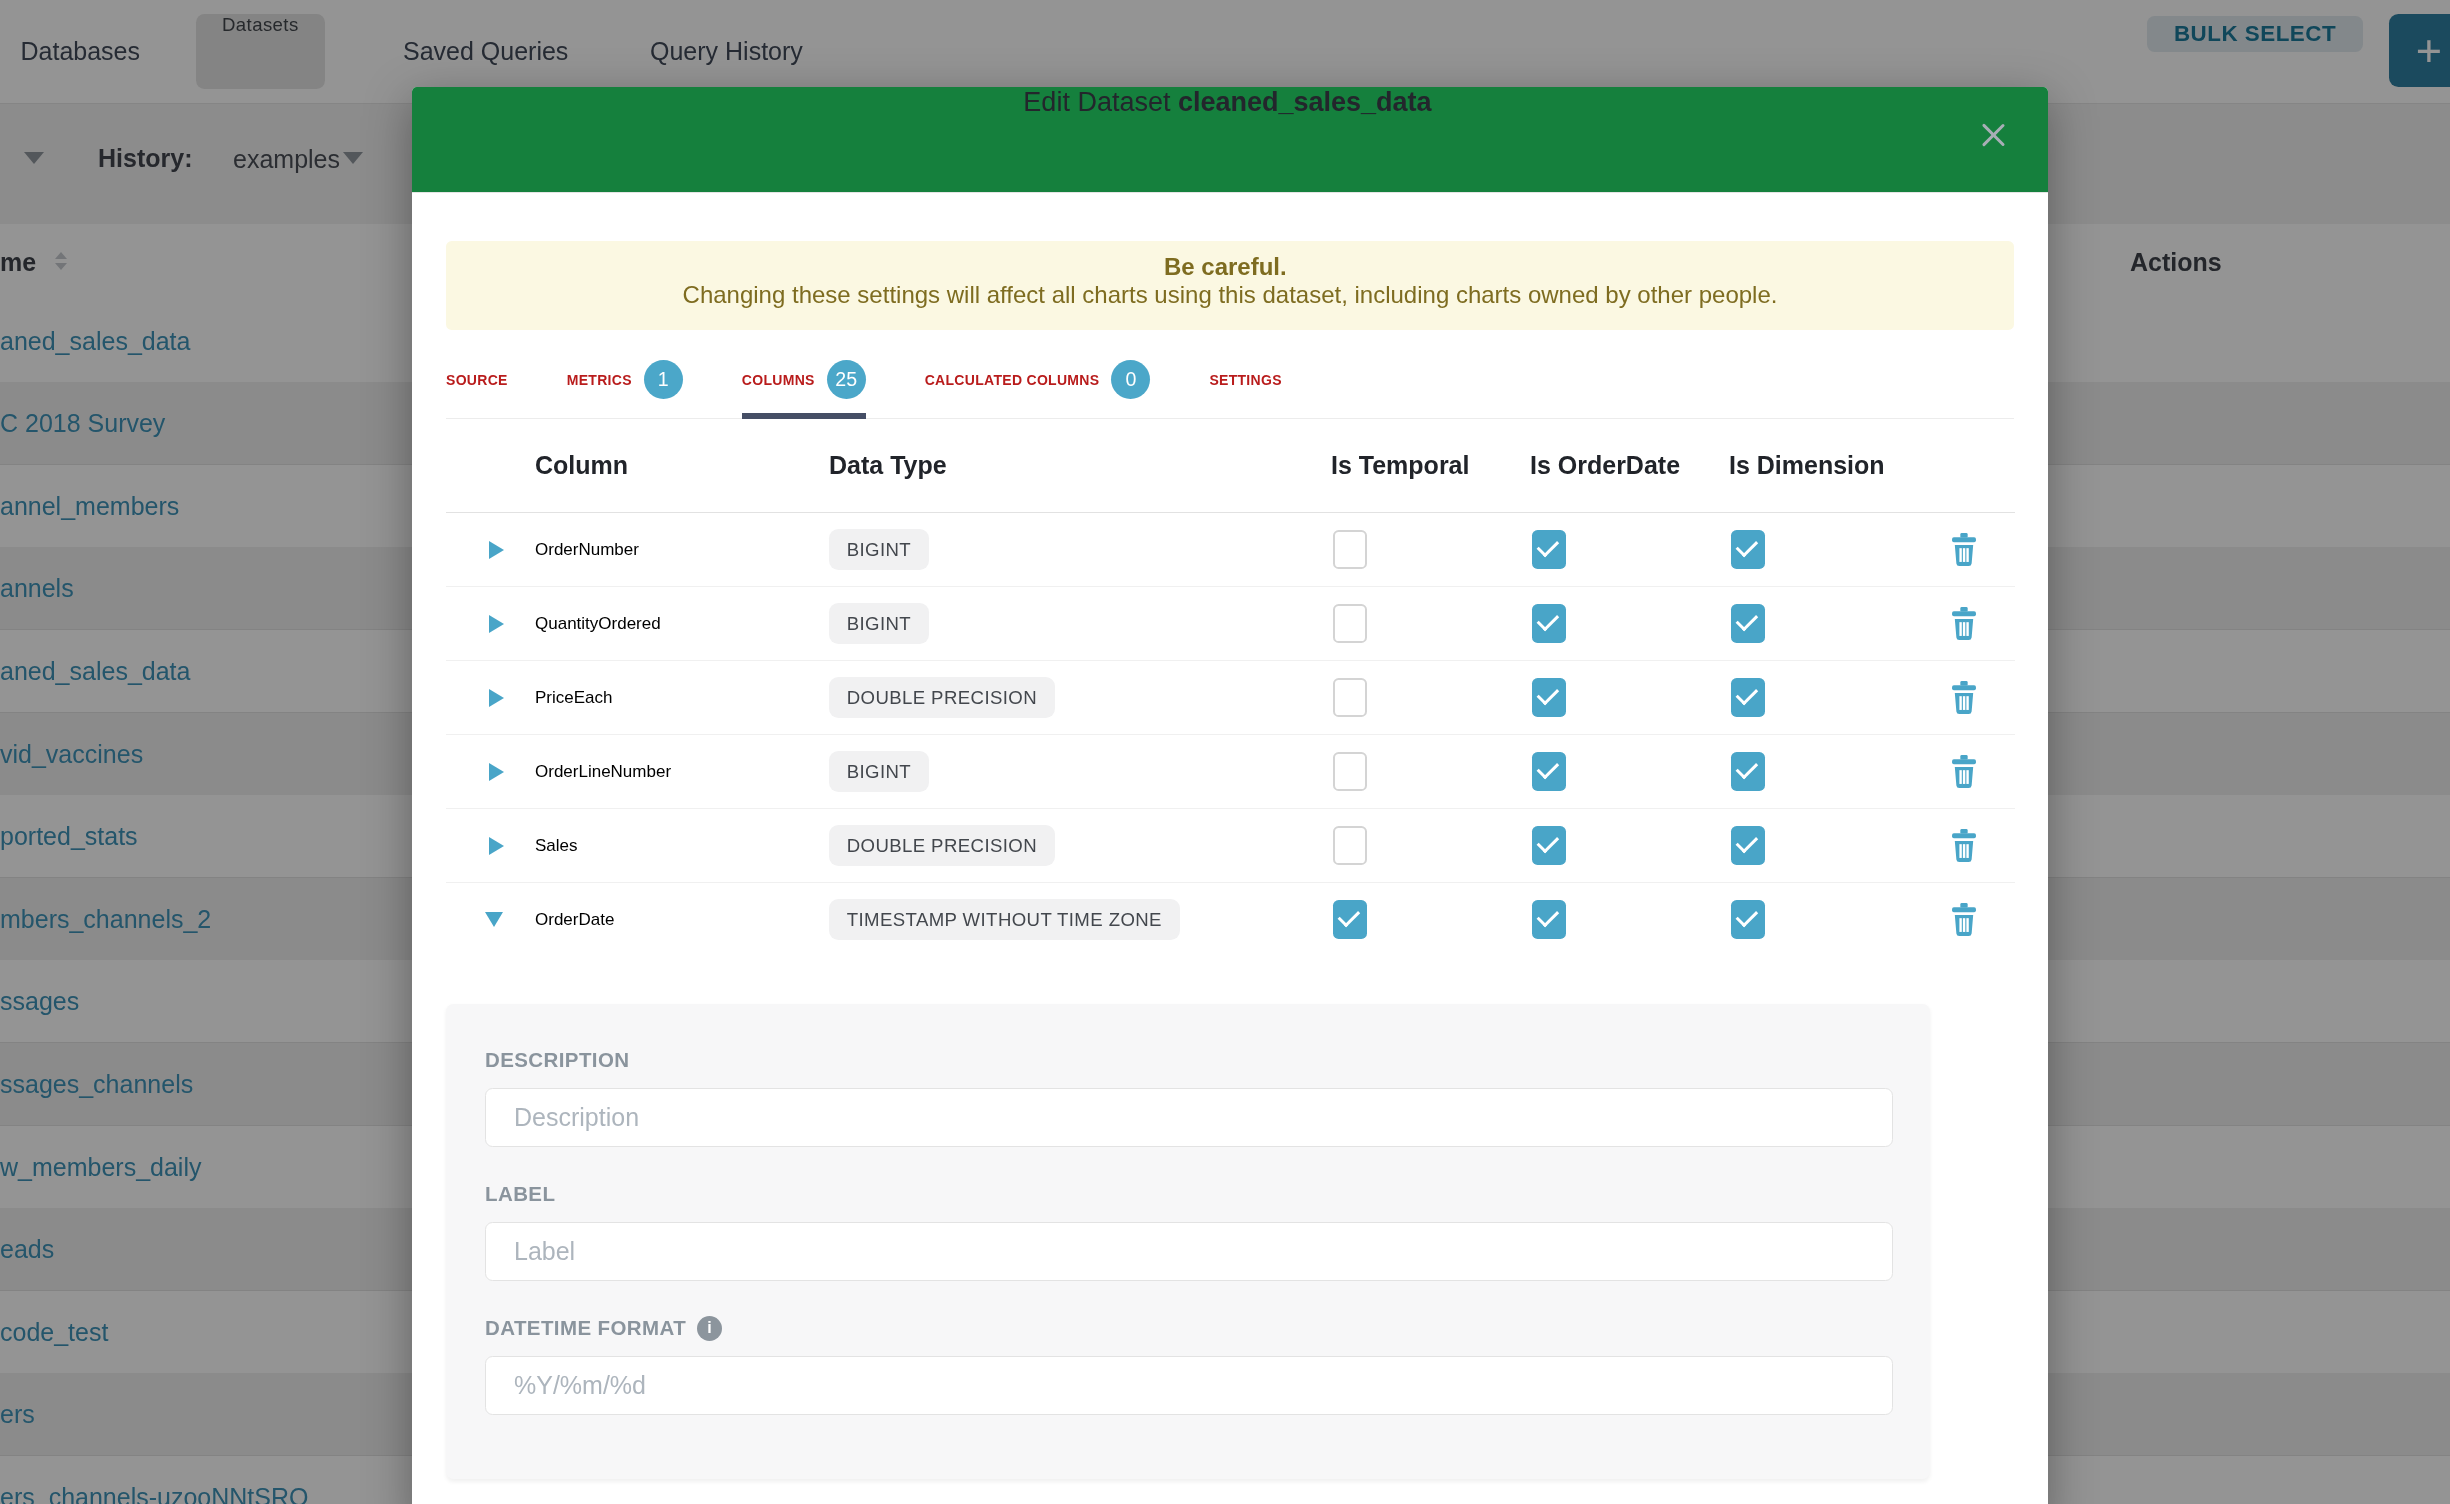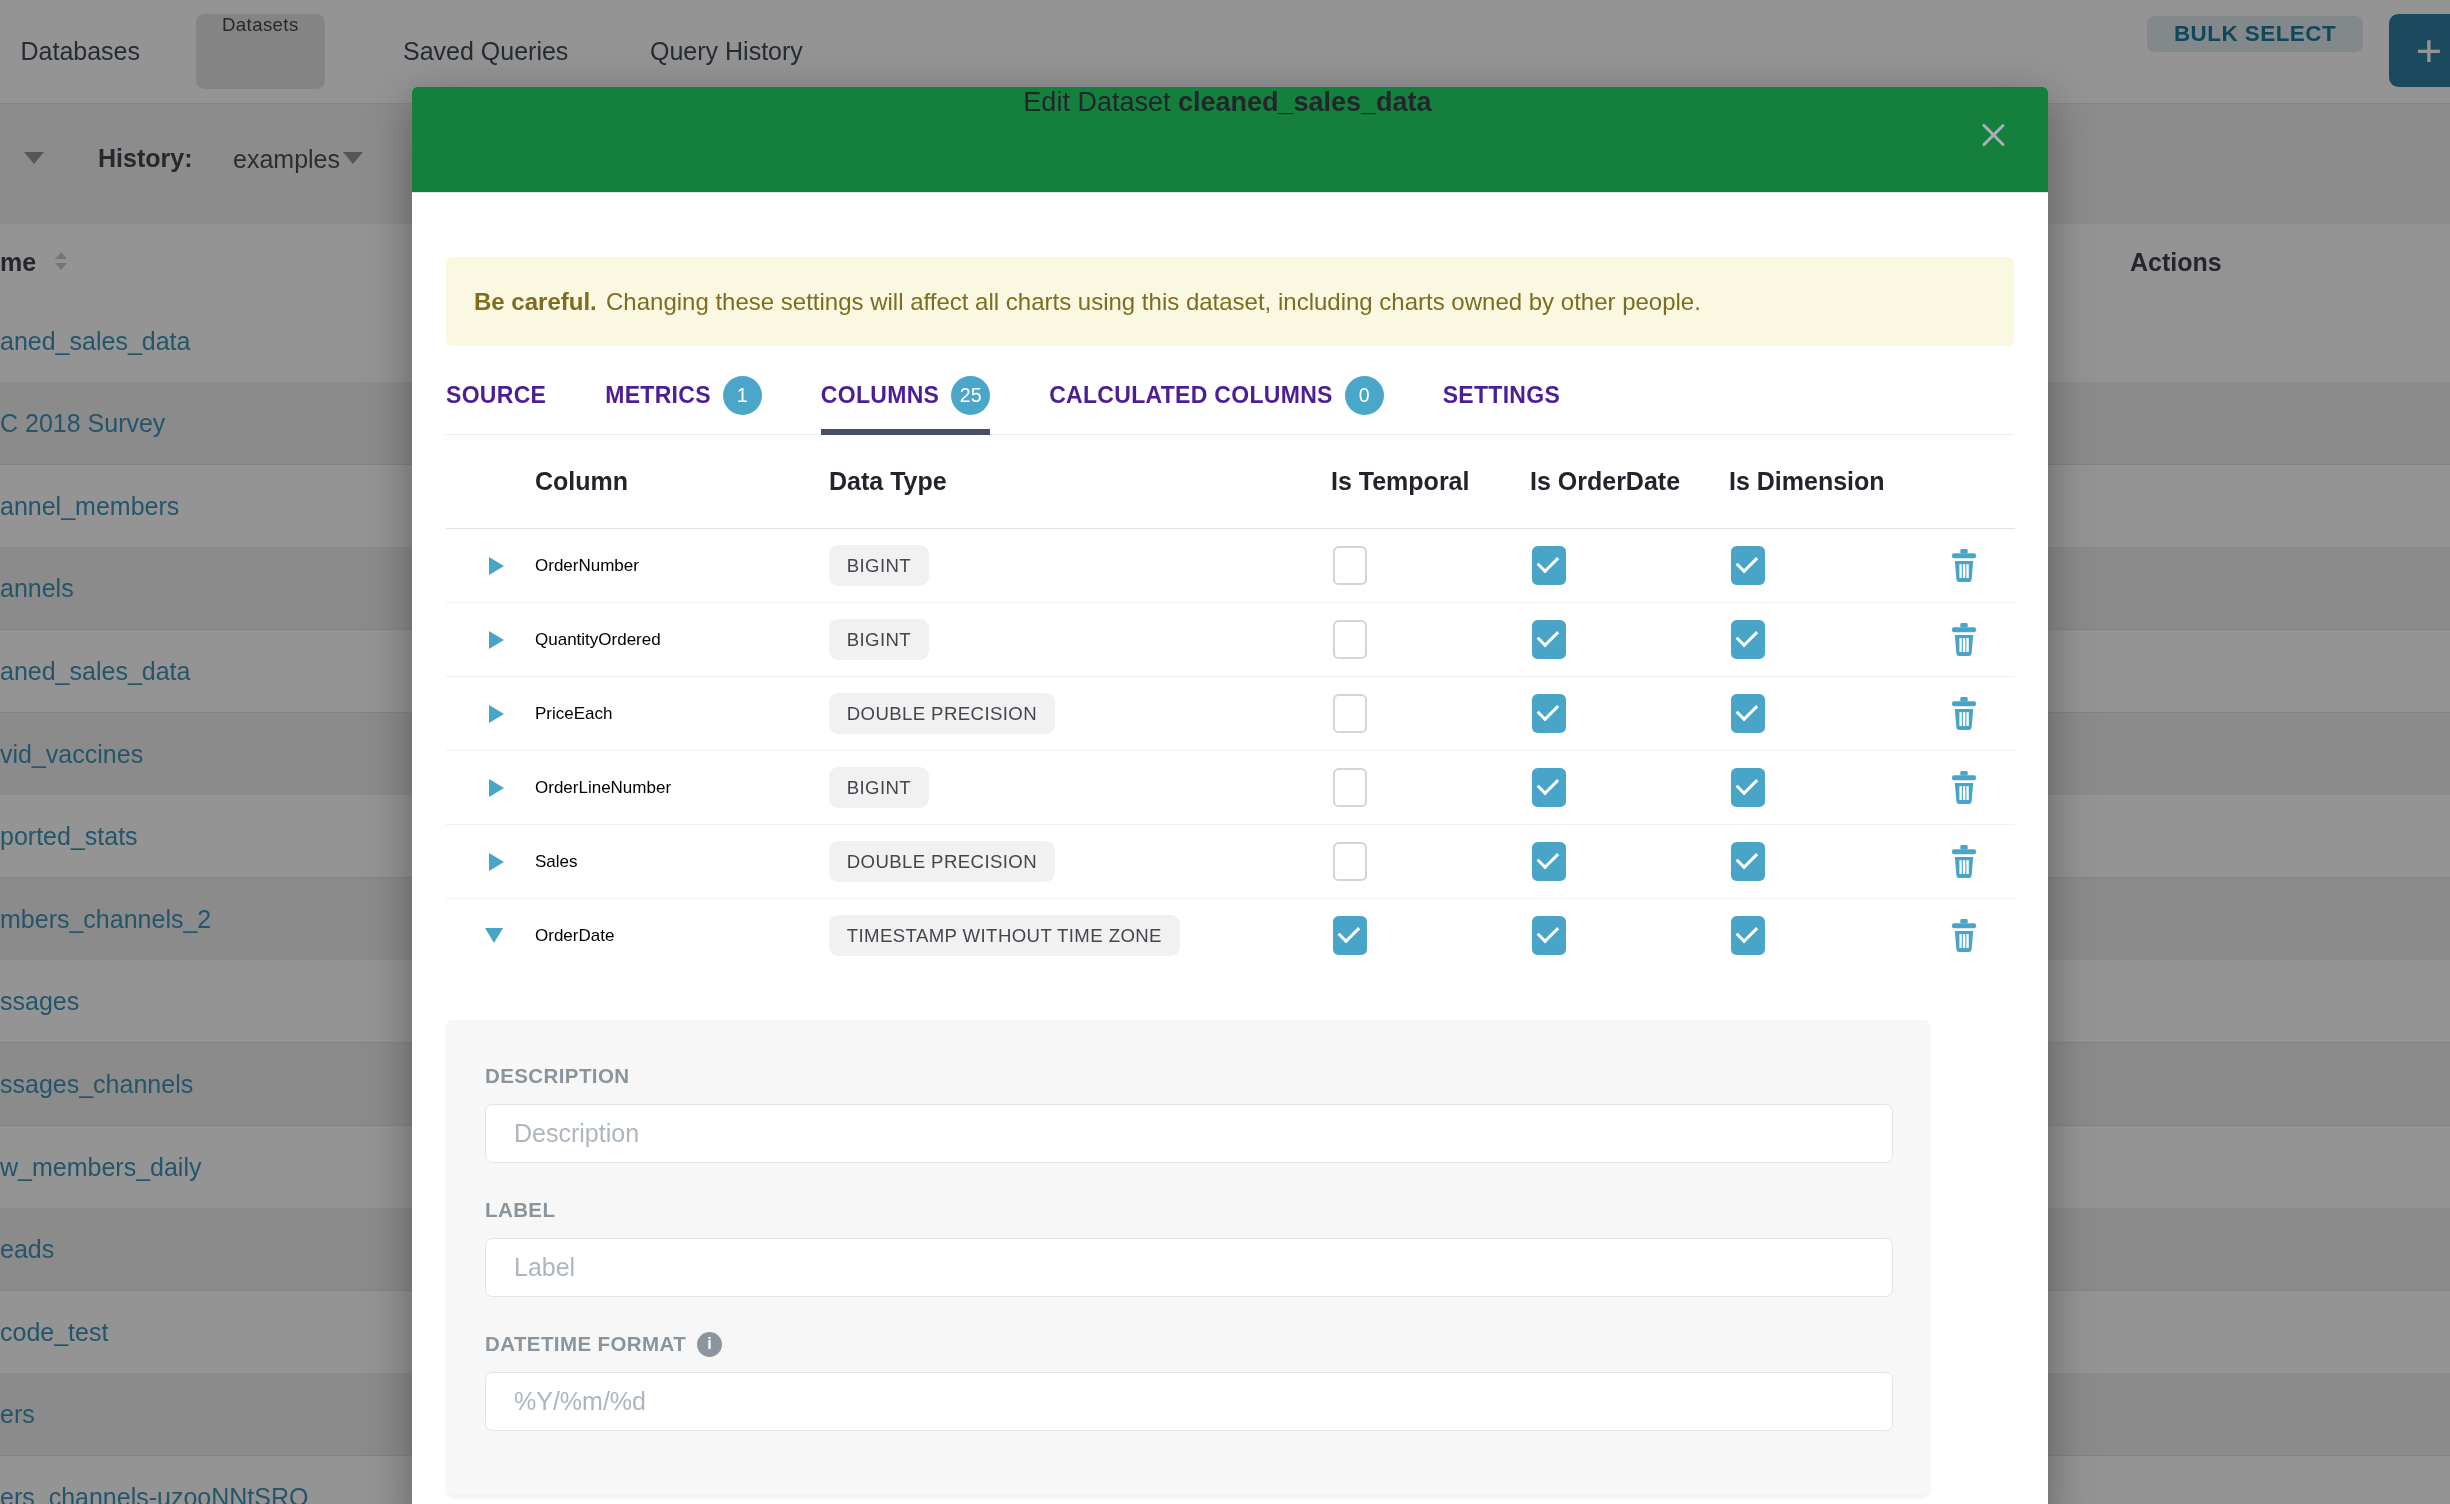"Be careful." .banner { flex-direction: none -> column; margin-top: 64px -> 48px }
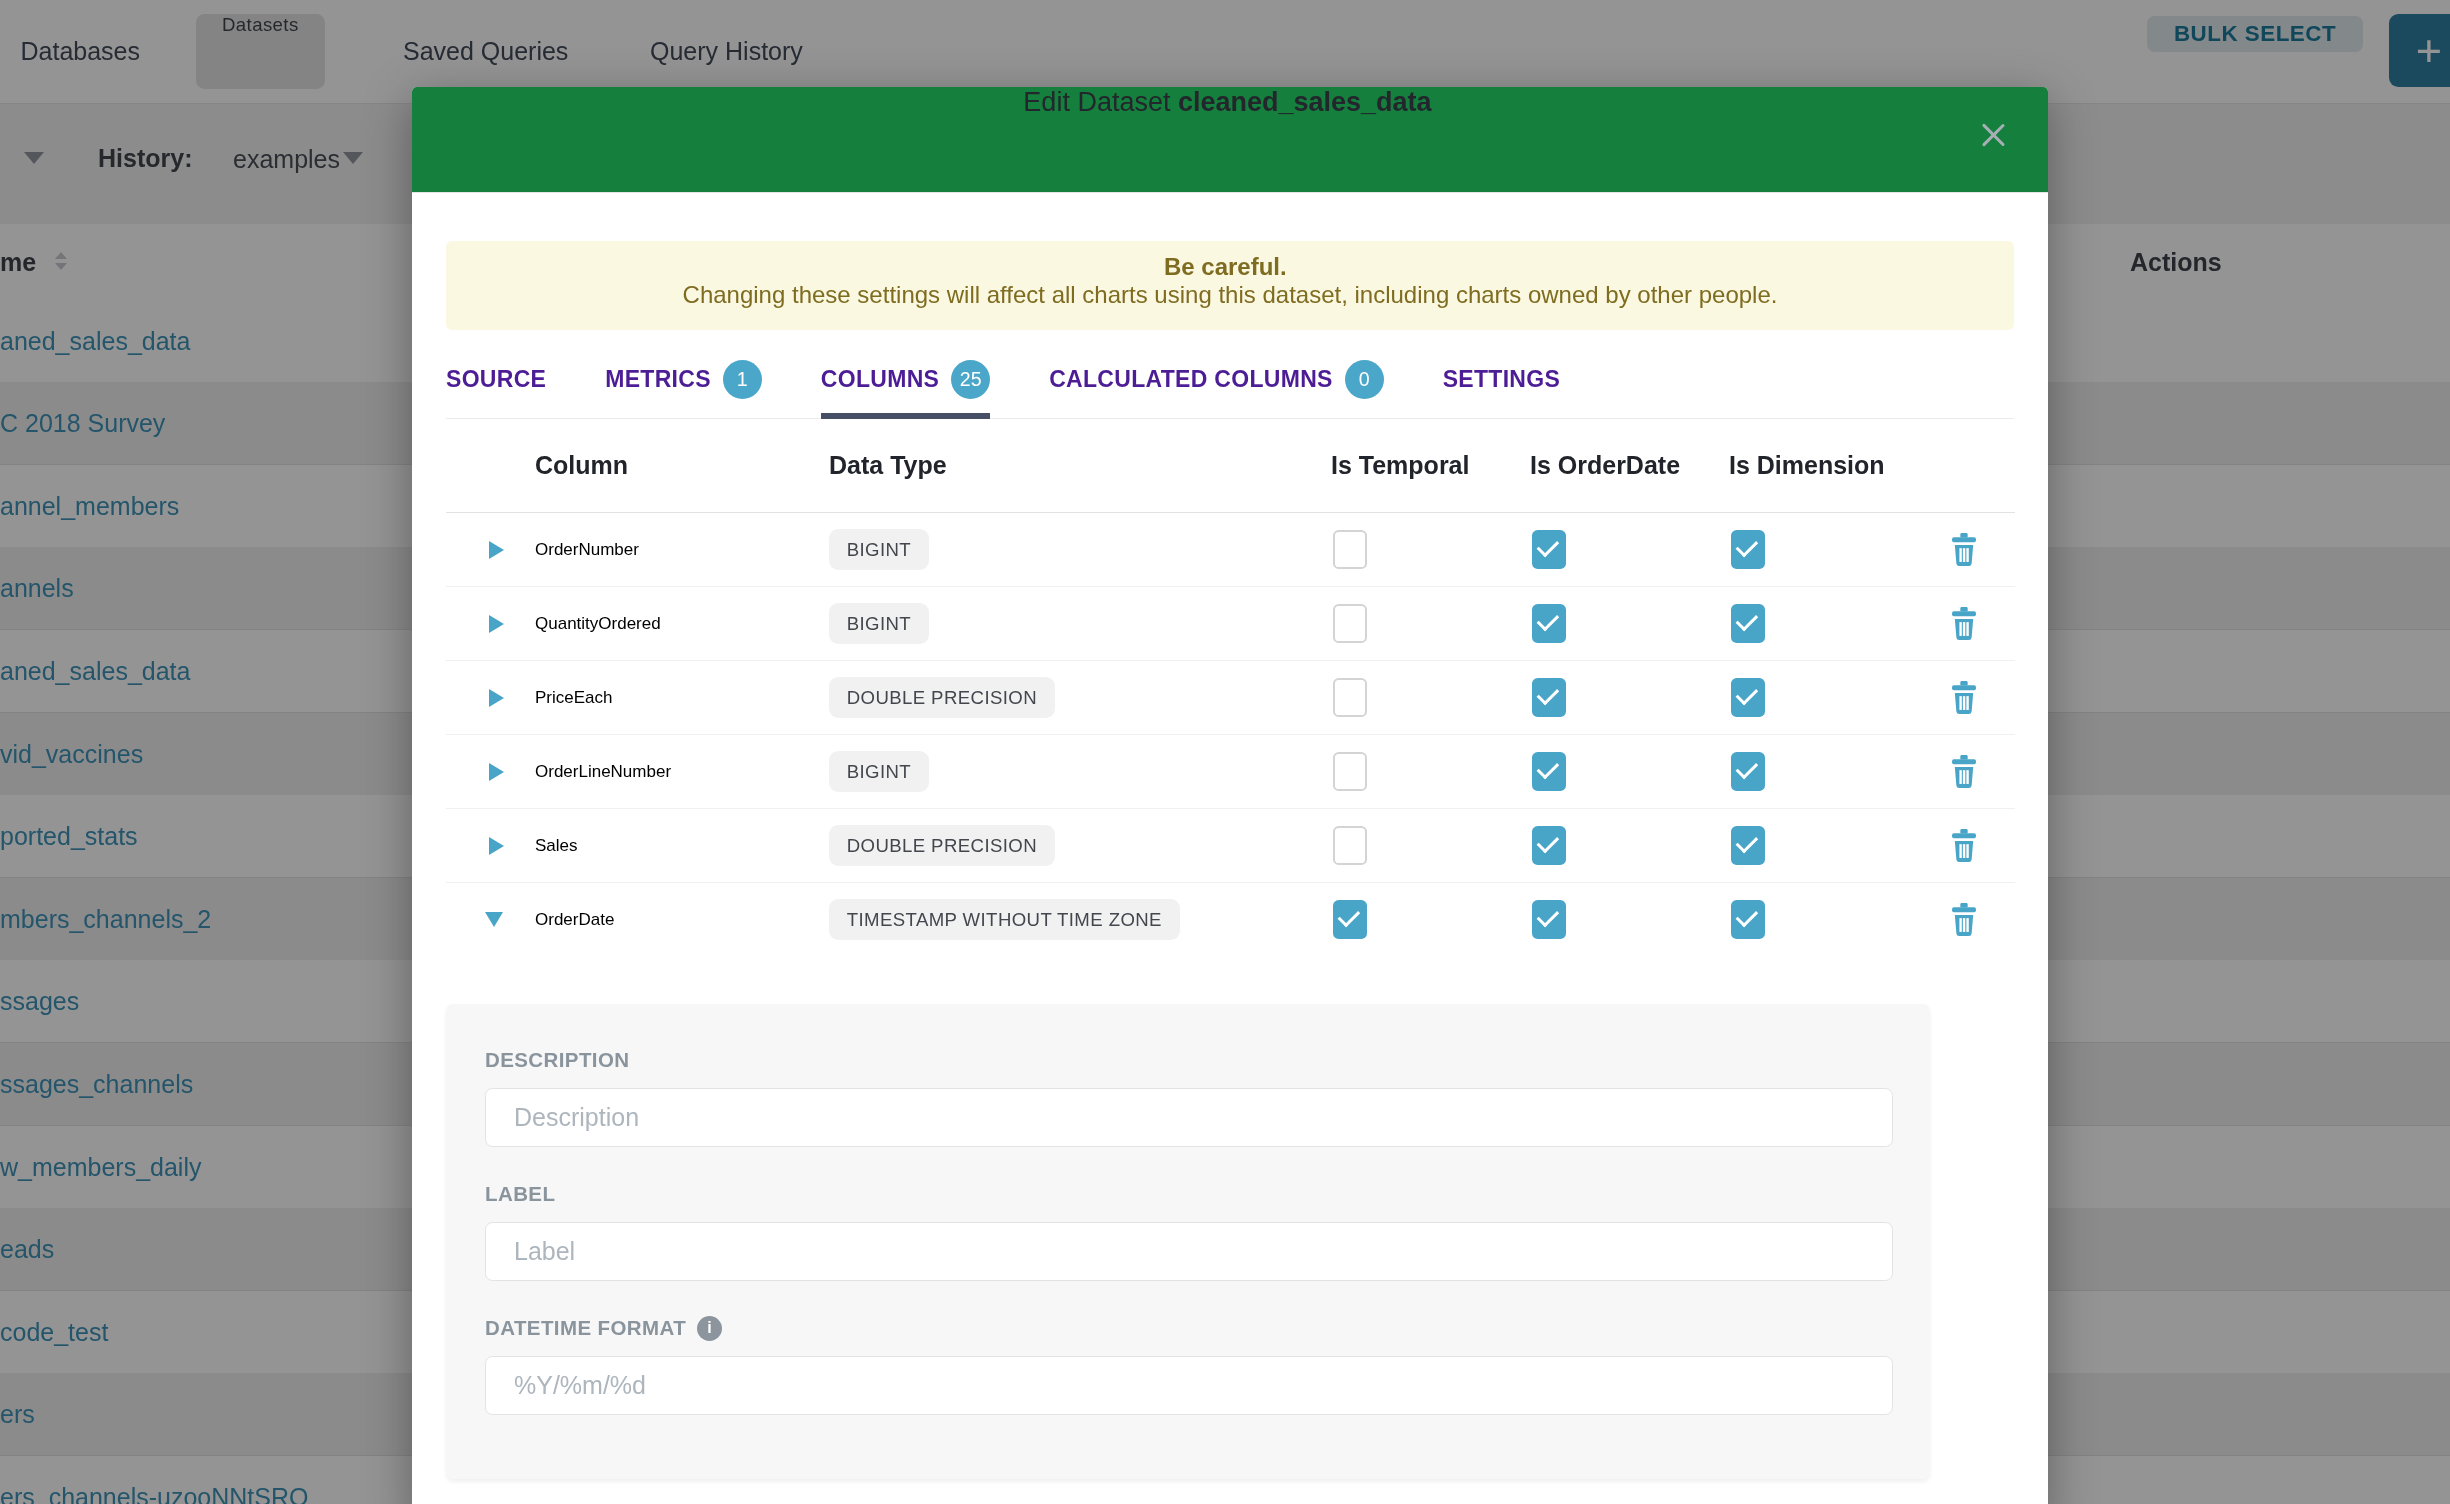"SOURCE" .mtab-label { color: #4c1d95 -> #b91c1c; font-size: 23px -> 14px }
